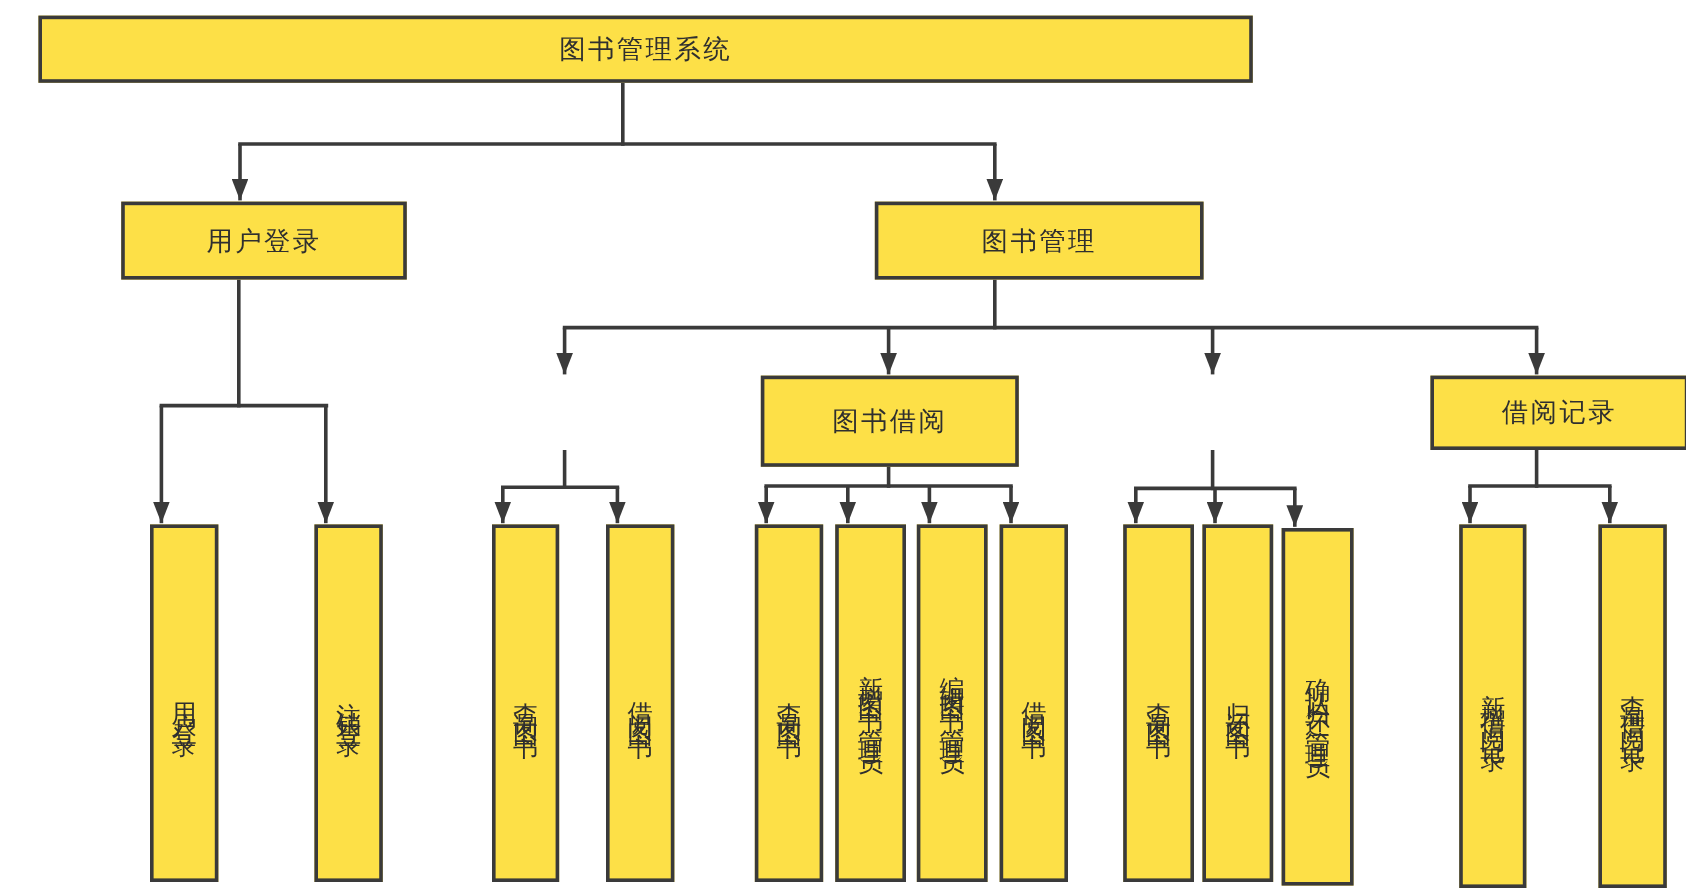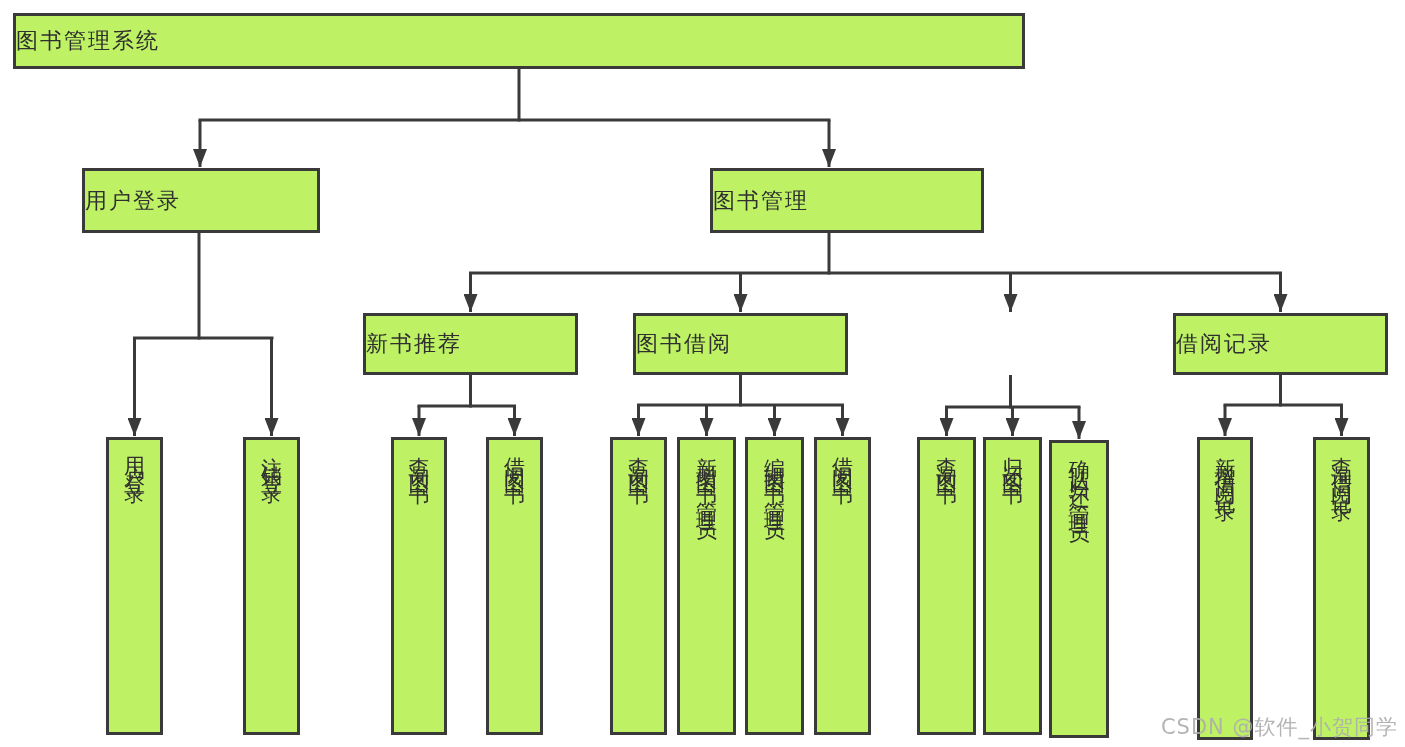"图书管理系统" .node { background: #bef264 -> #fde047; justify-content: none -> center; margin-left: none -> 19px }
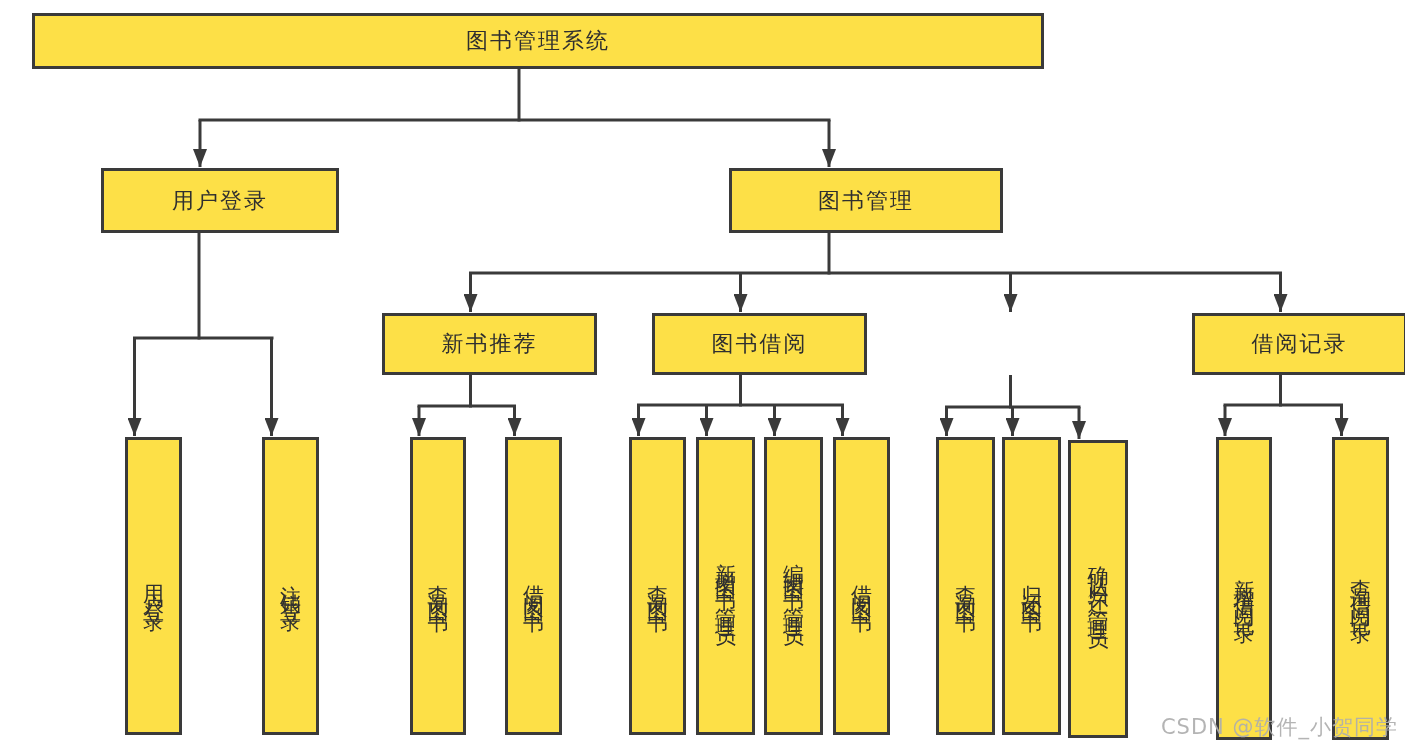"新书推荐" div.node { html: <div> <span>新书推荐</span> </div> -> none }
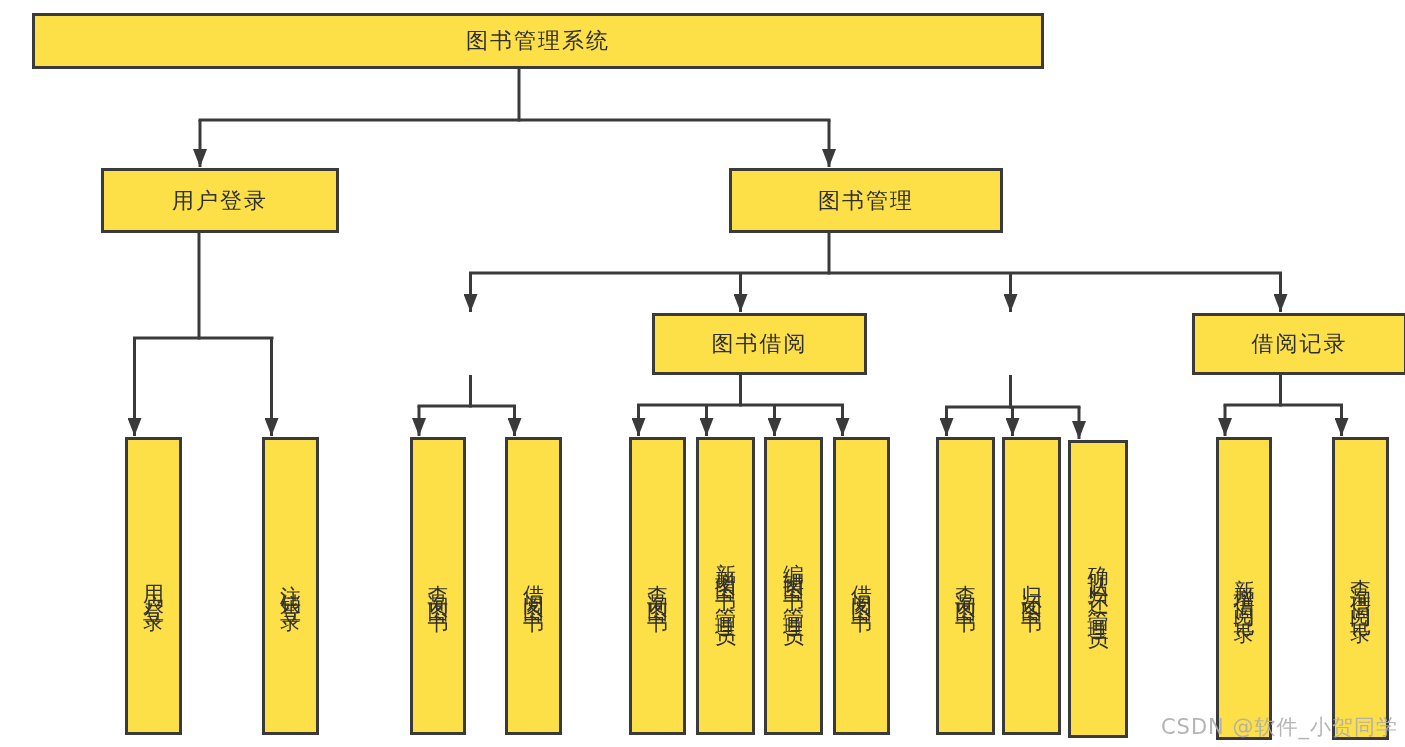"图书借阅" div.node { height: 62px -> 76px; left: 633px -> 615px }
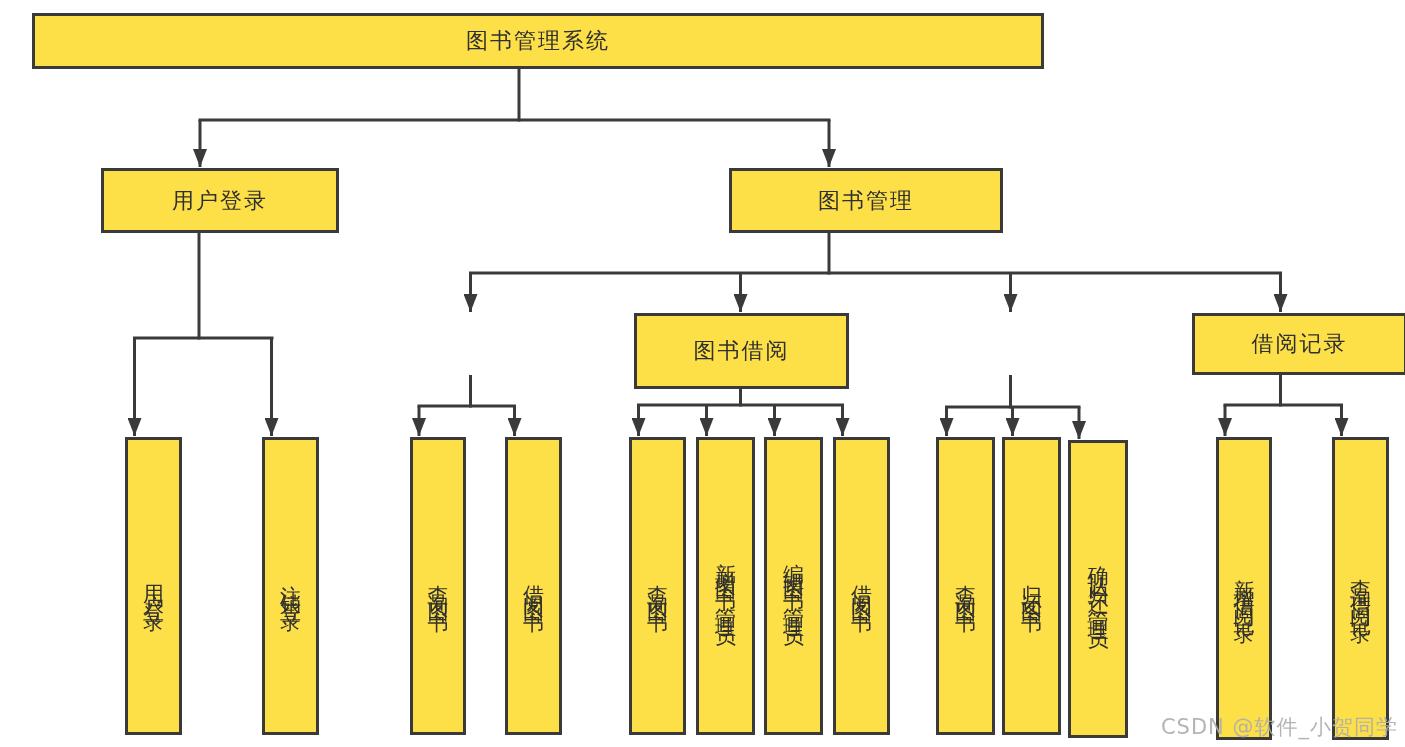"CSDN @软件_小贺同学" div.watermark { html: <div>CSDN @软件_小贺同学</div> -> none }
